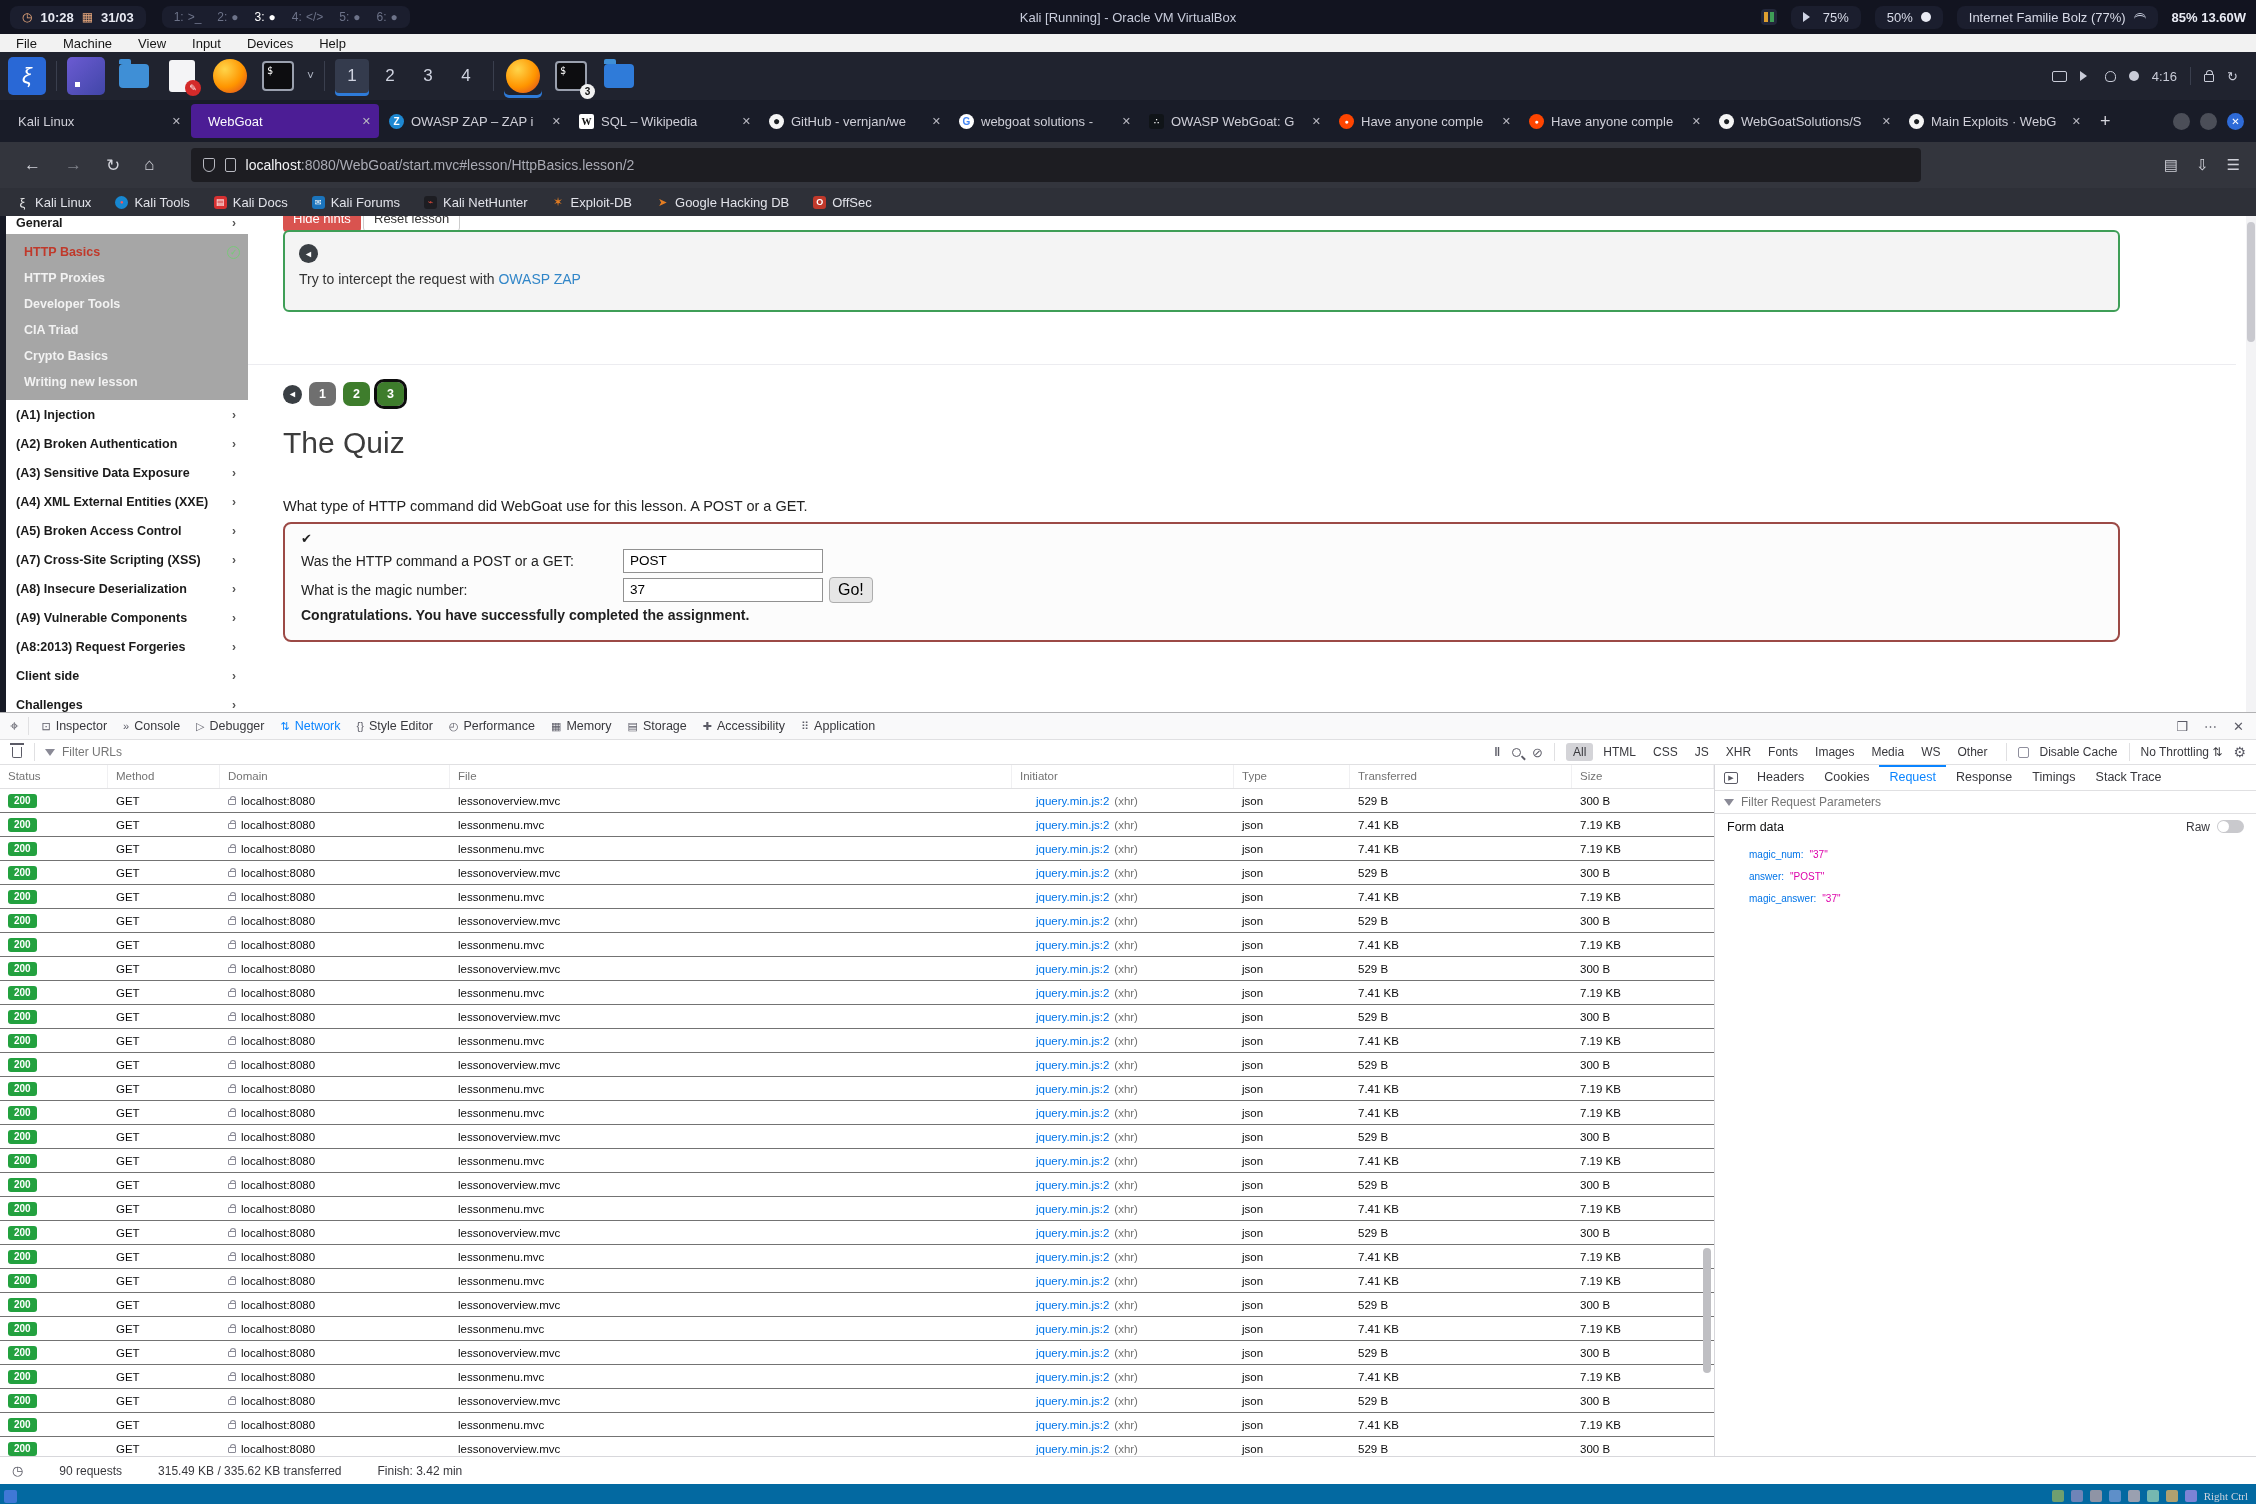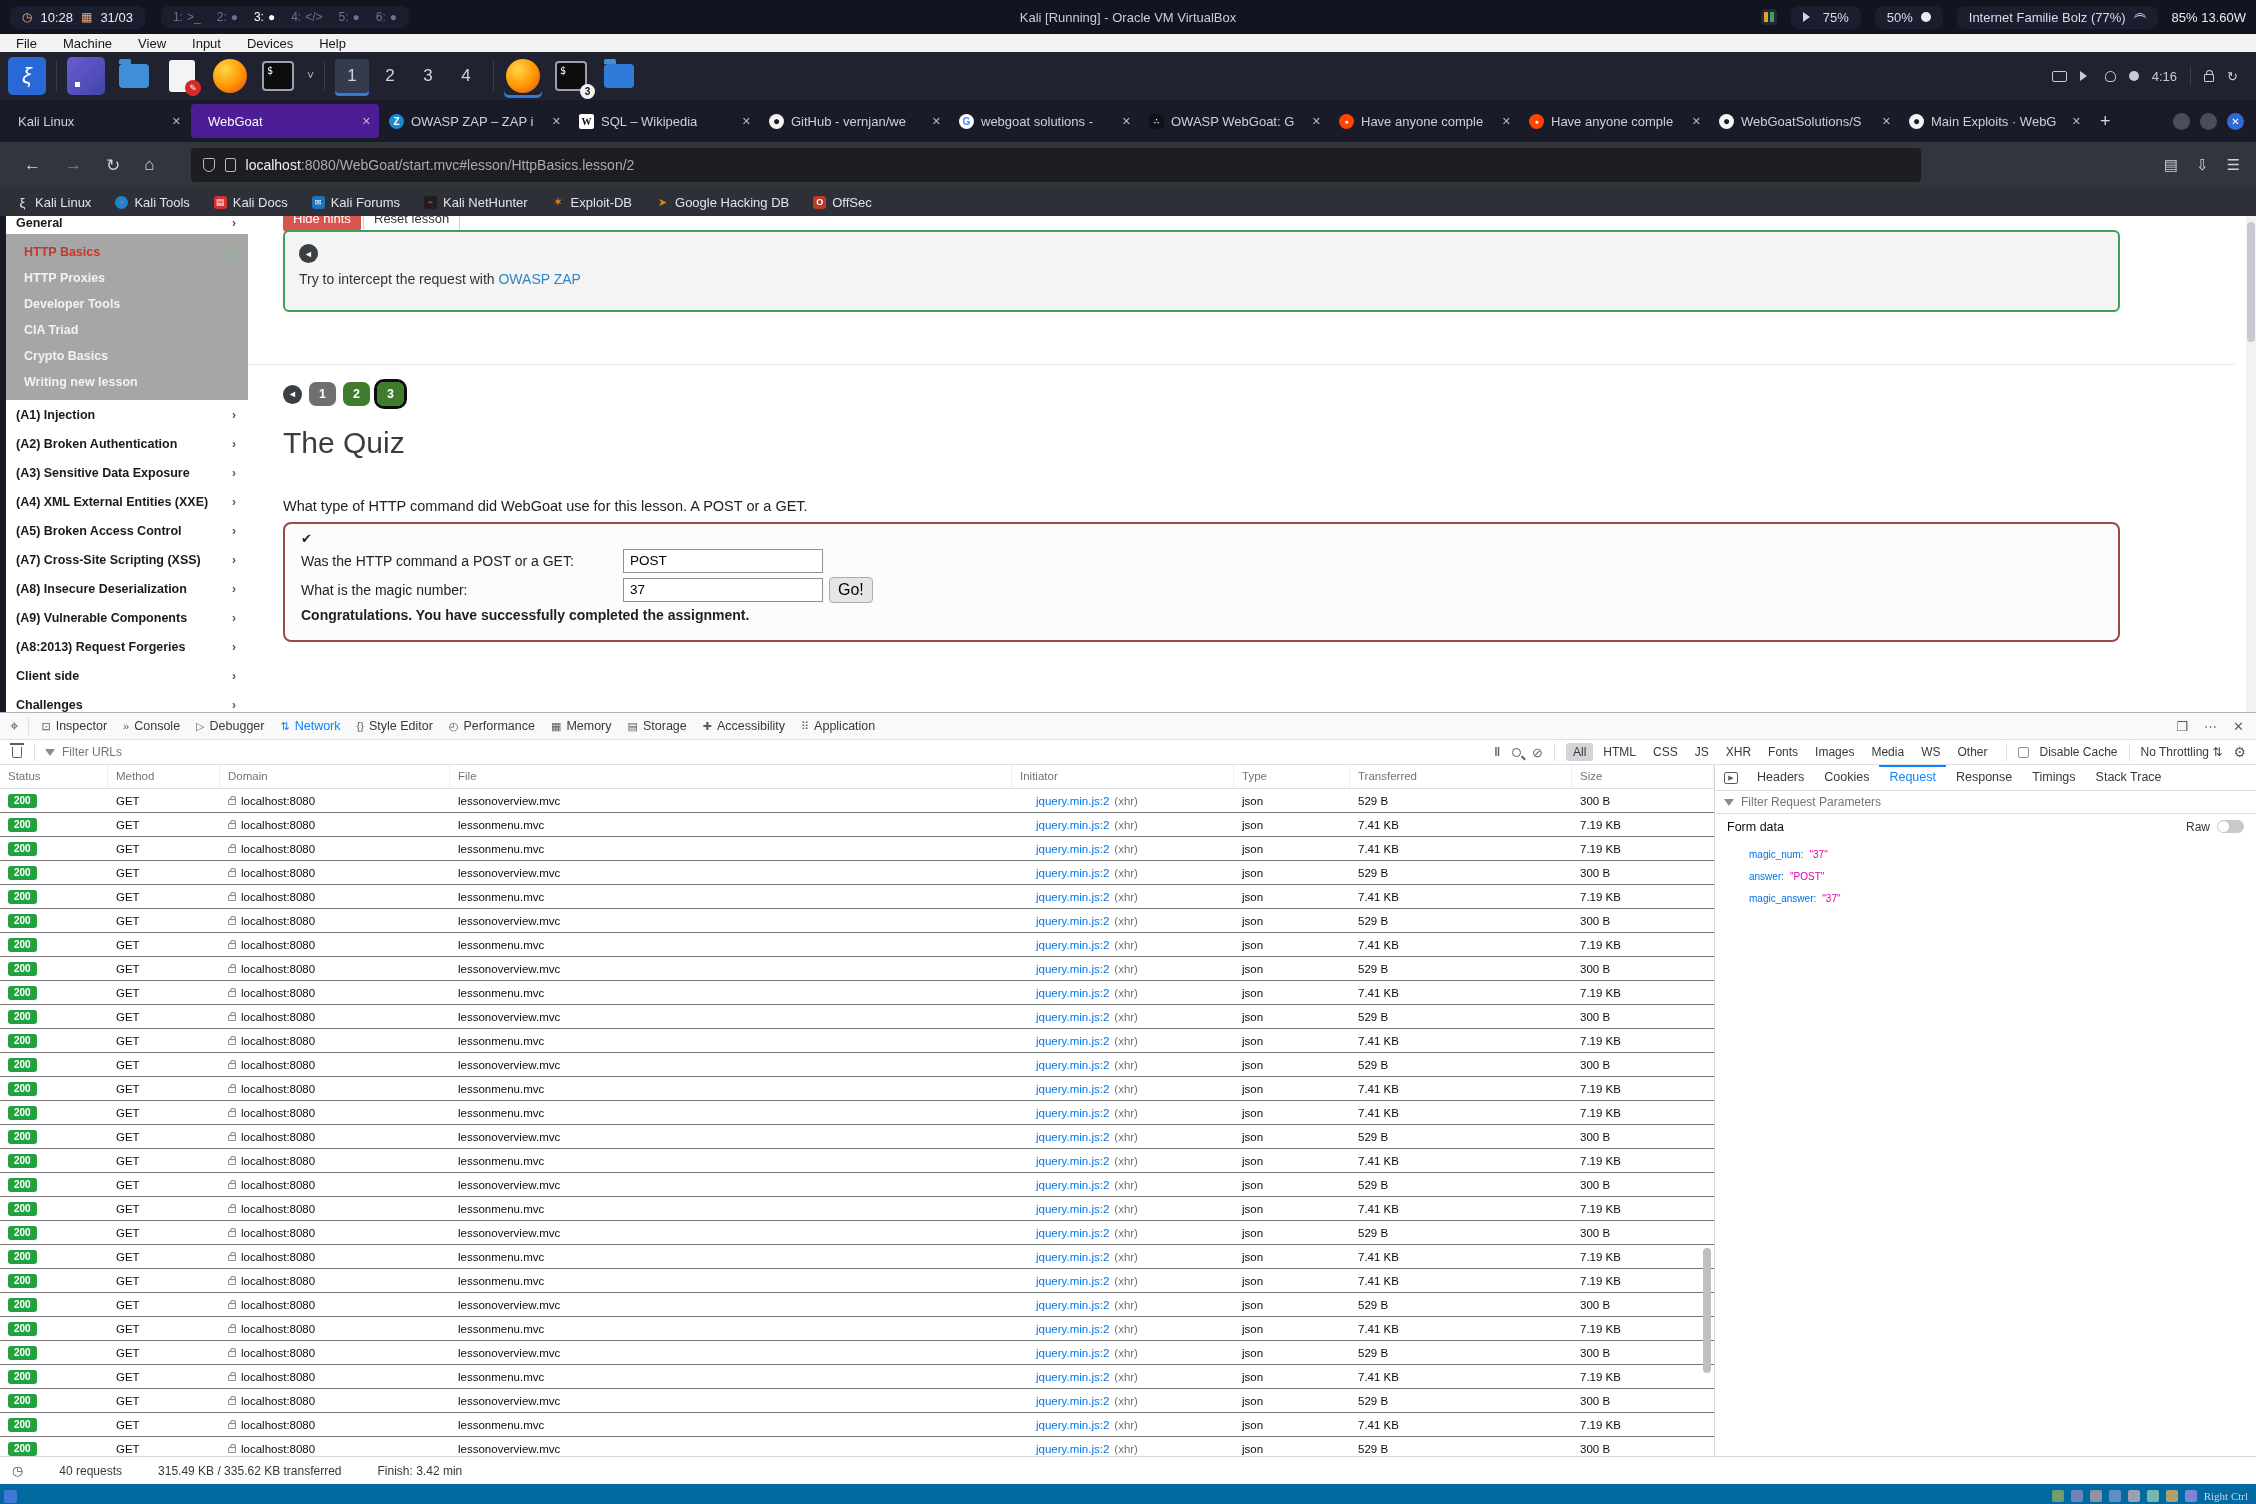"10:28" .tp-b { font-weight: normal -> bold }
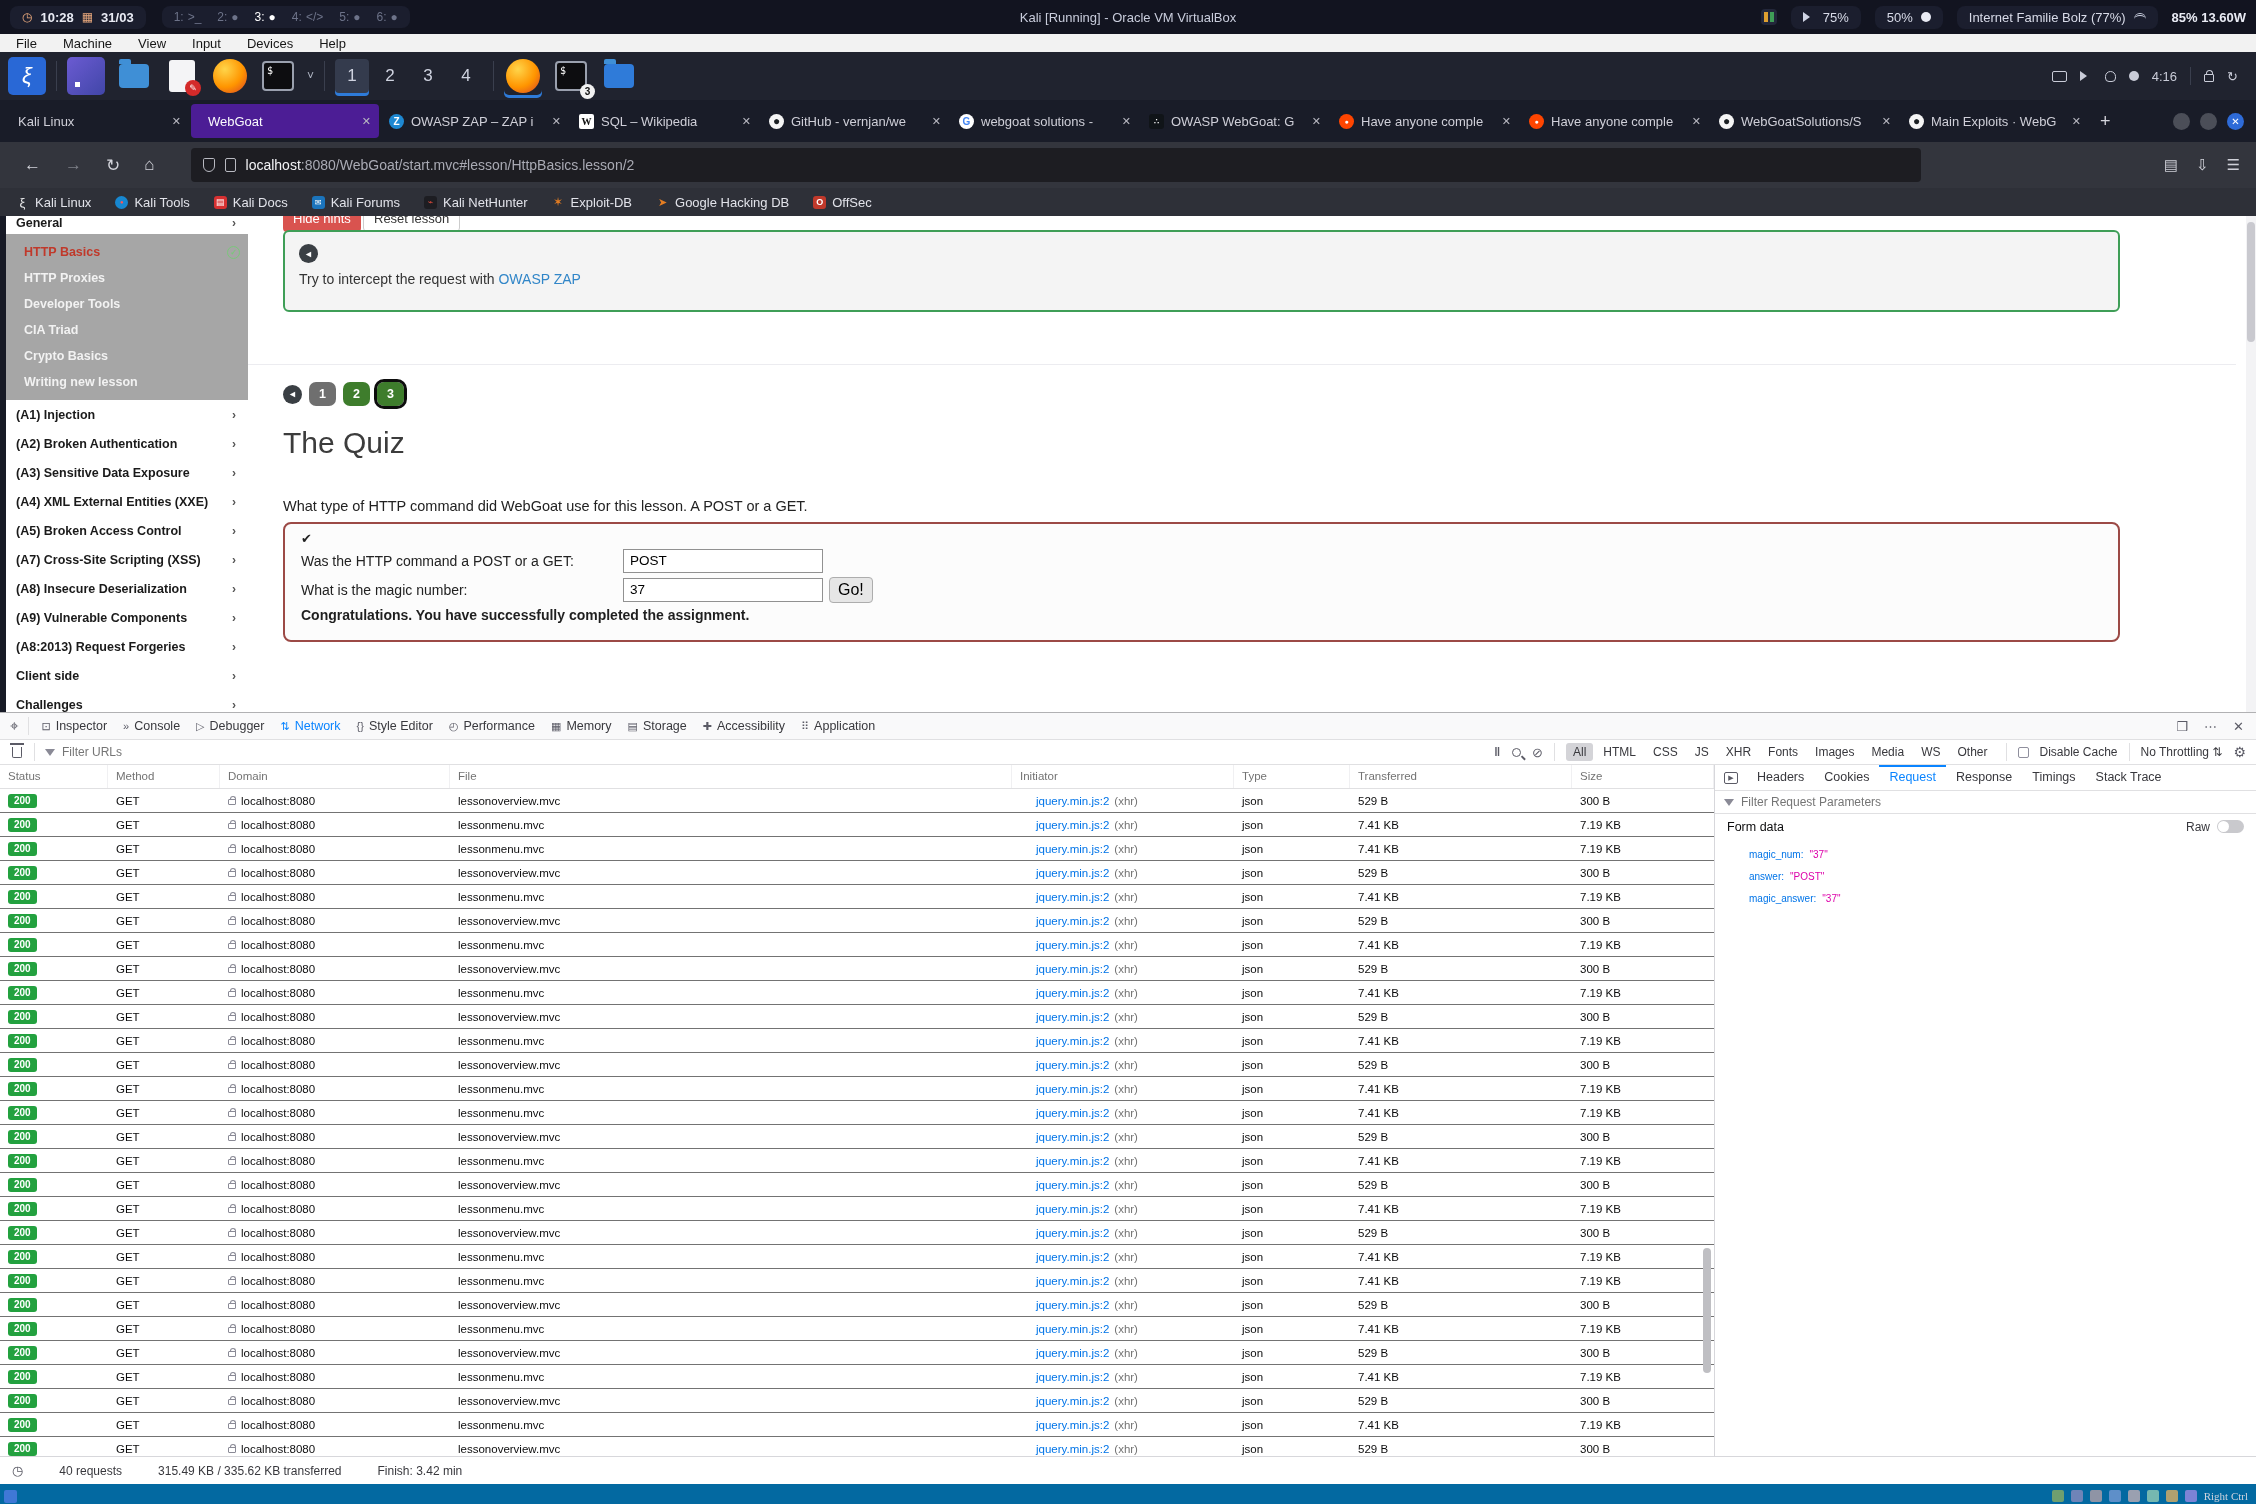"40 requests" span { text: 40 -> 90 }
